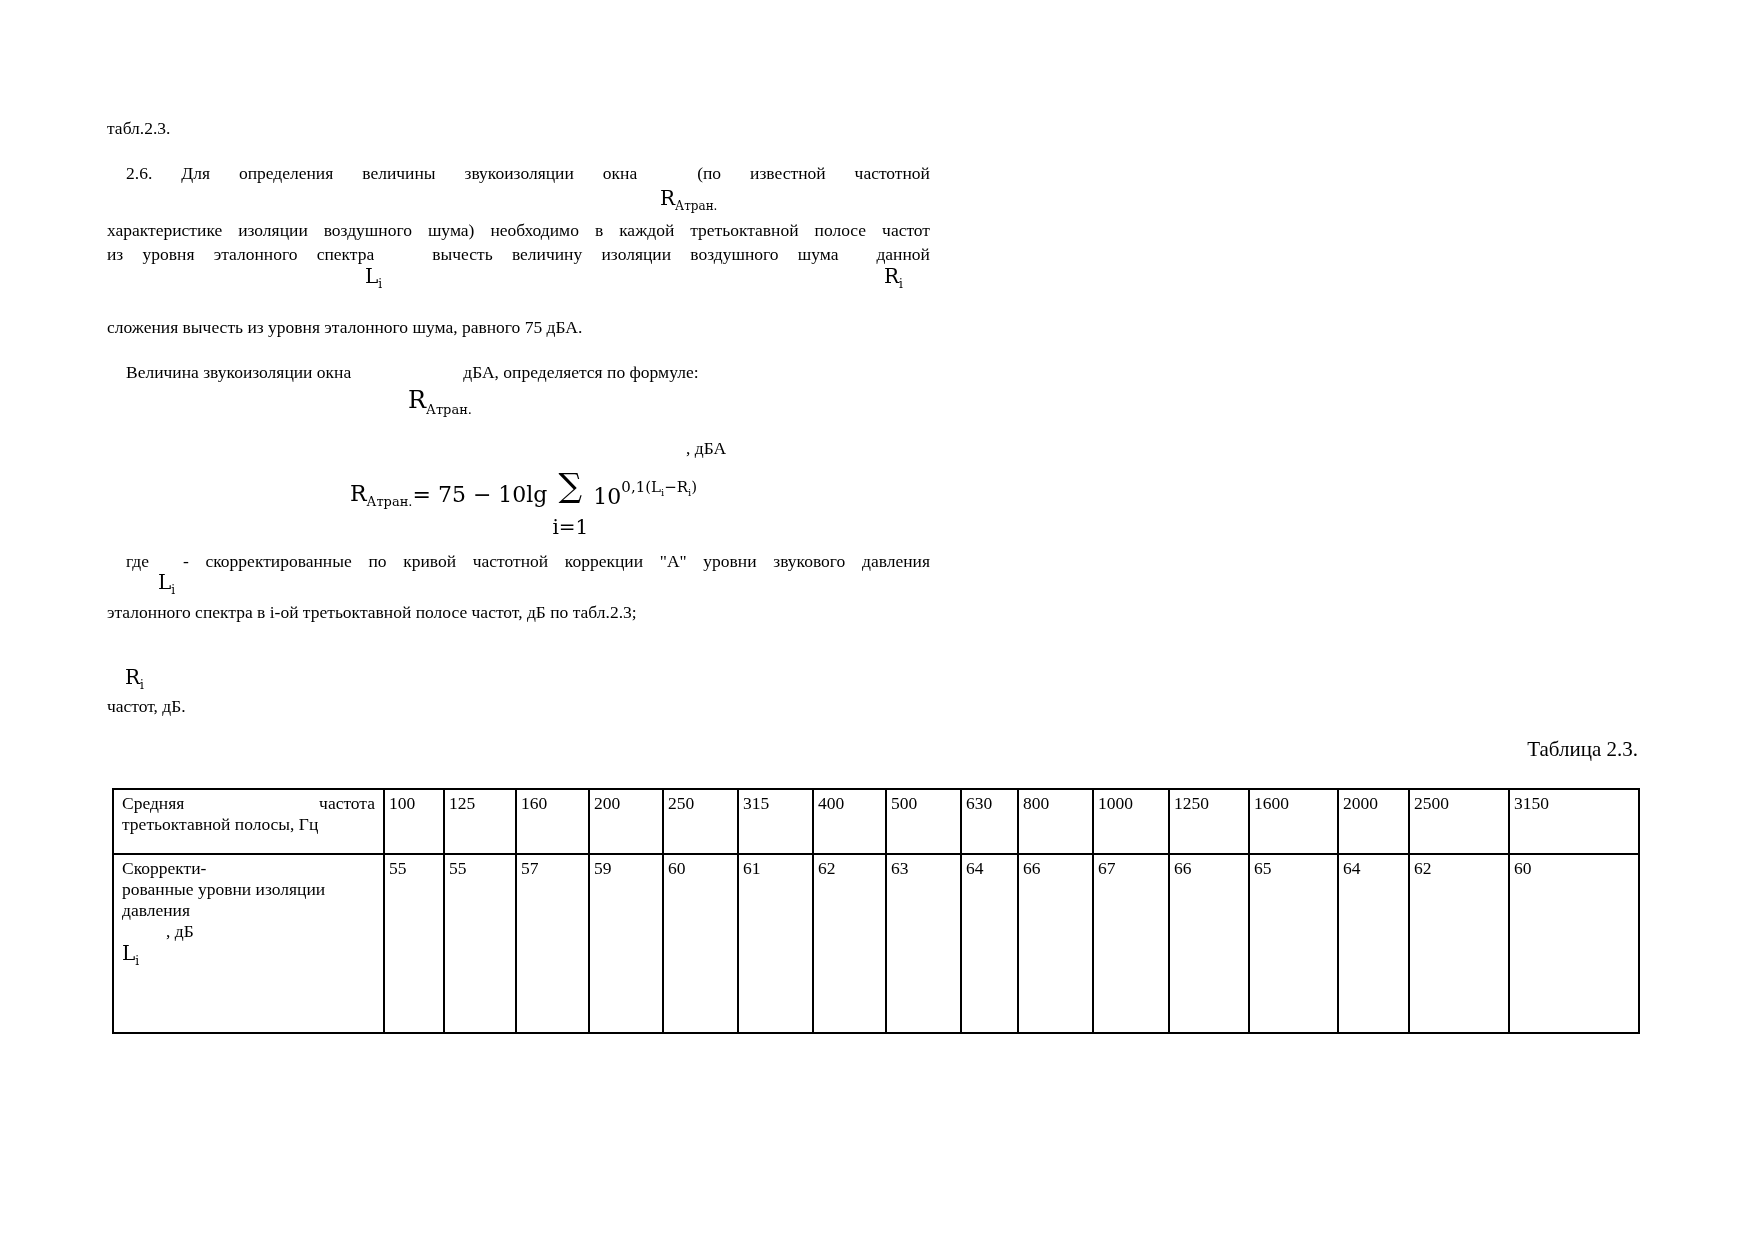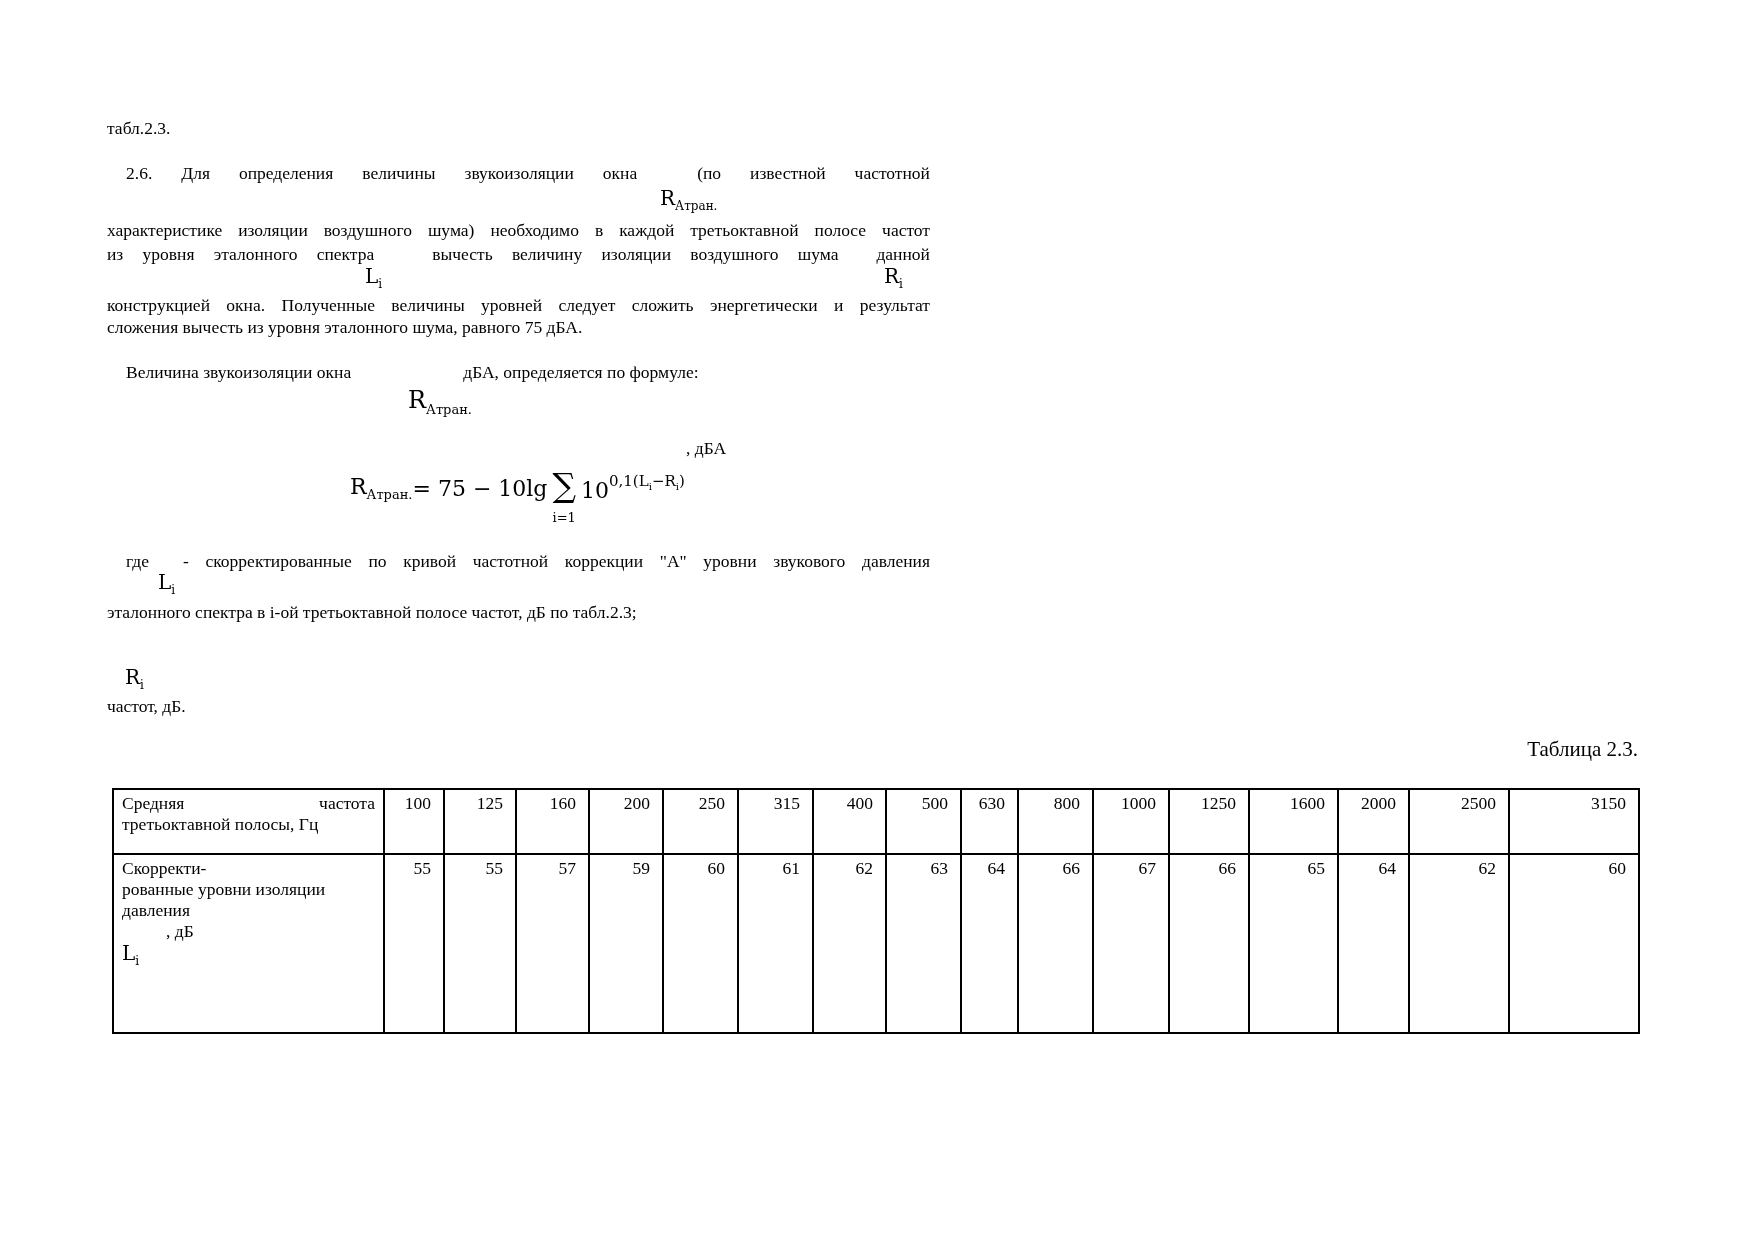"конструкцией окна. Полученные величины" div.line { html: <div>конструкцией окна. Полученные величины уровней следует сложить энергетически и результат</div> -> none }
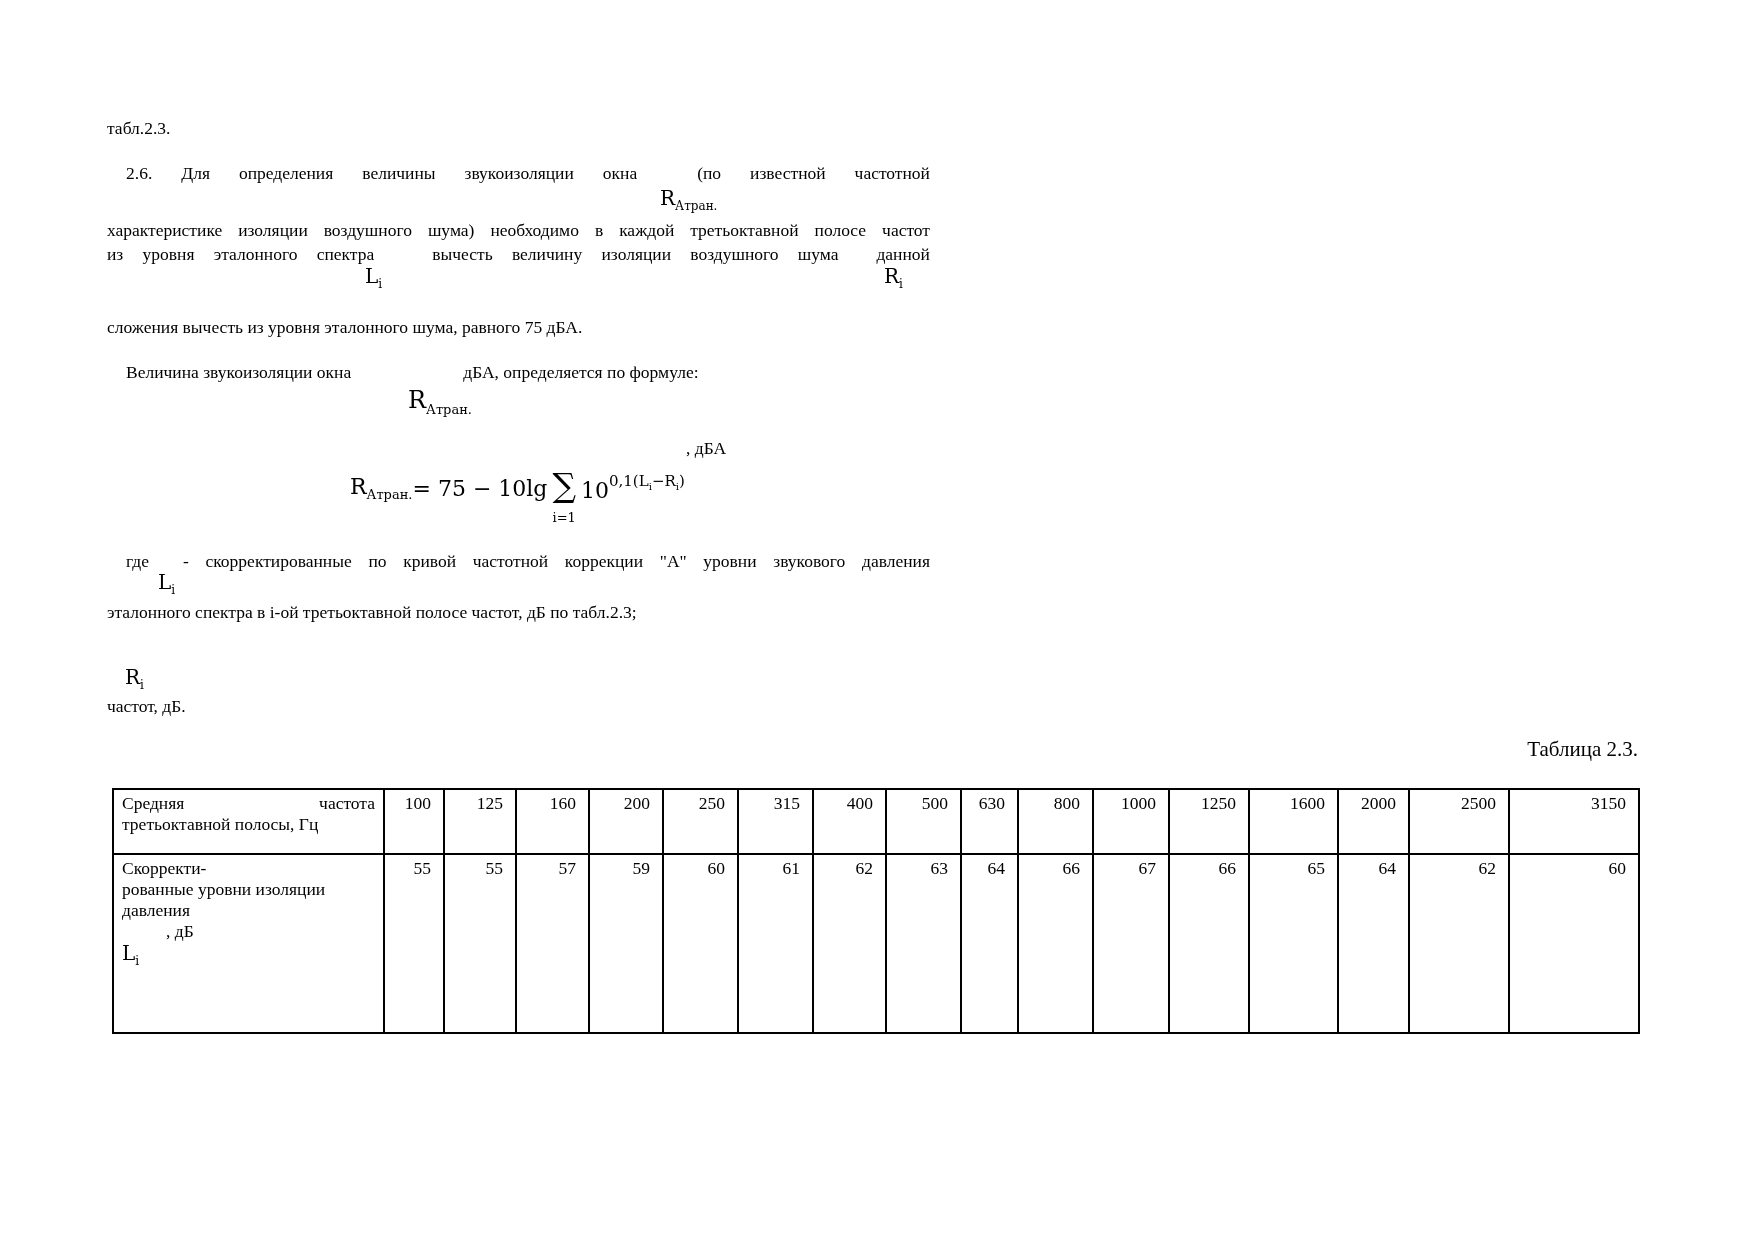"i=1" .sigma-lim { font-size: 13px -> 20px; margin-top: 10px -> 16px }
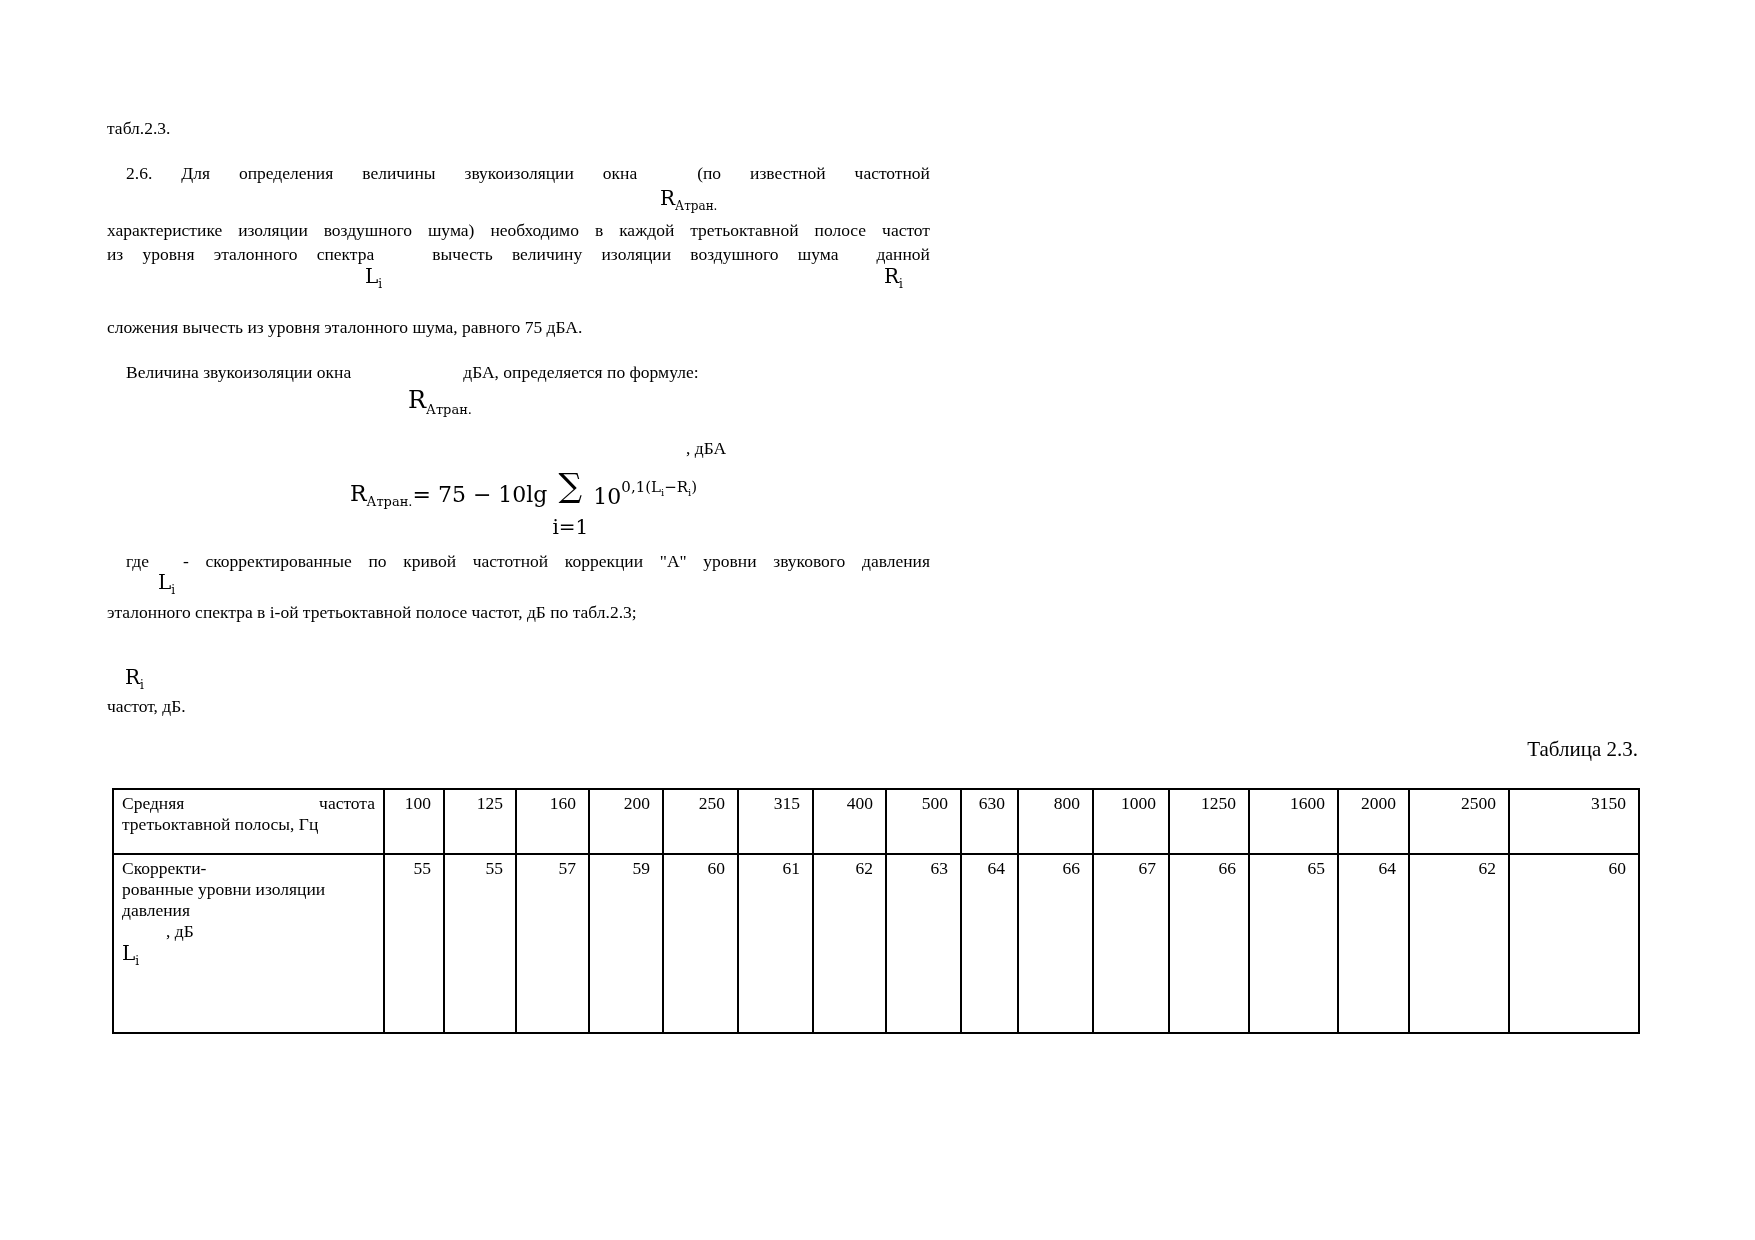"100" .dtable td,.dtable th { padding: 3px 12px -> 3px 4px; text-align: right -> left }
